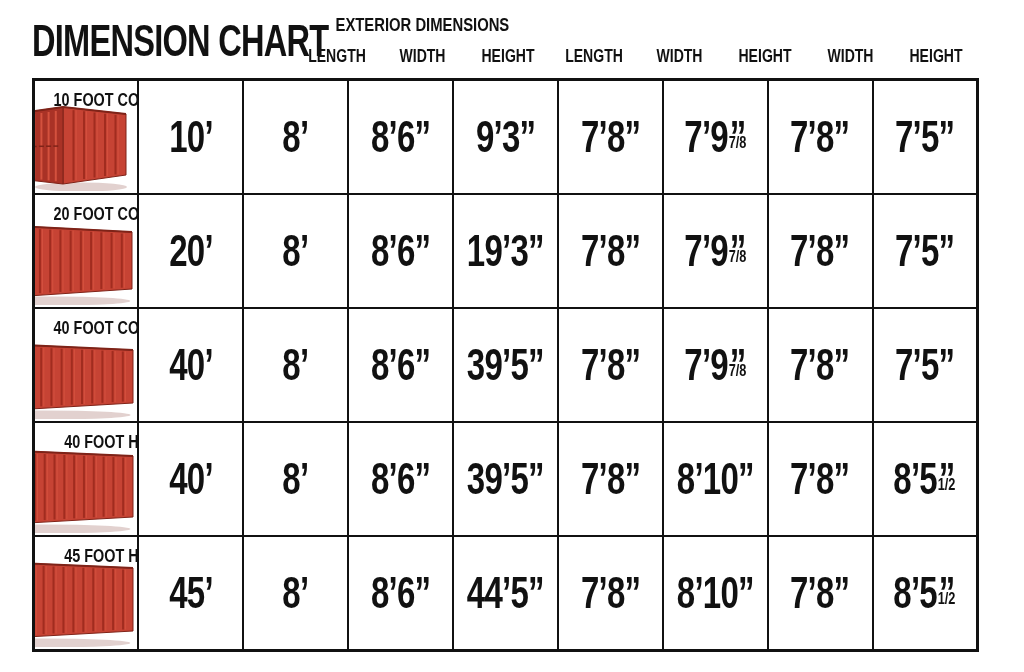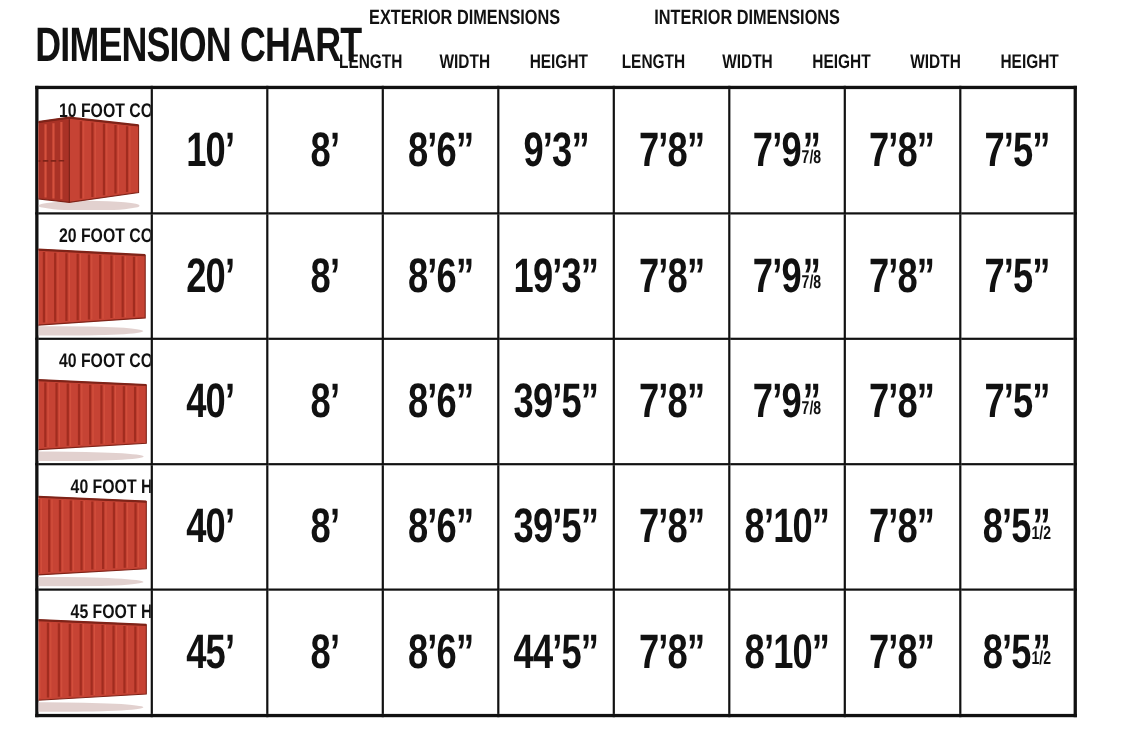"EXTERIOR DIMENSIONS" .group { align-items: flex-start -> center }
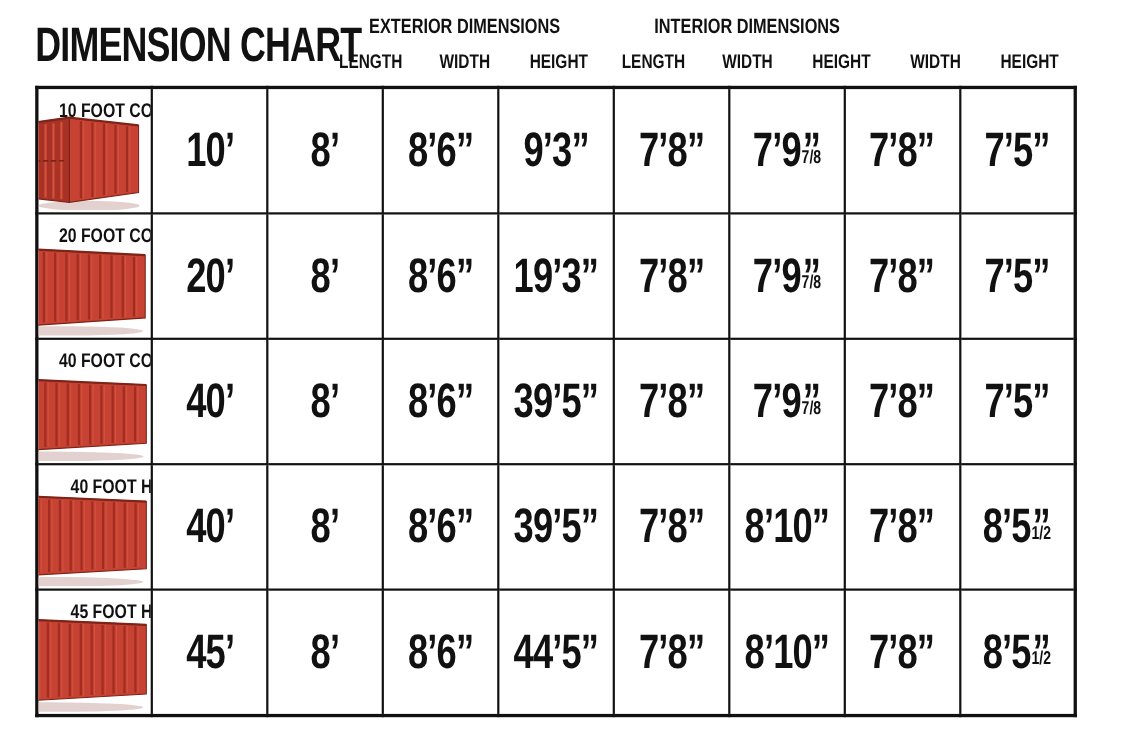"INTERIOR DIMENSIONS" div.group { html: <div> <span>INTERIOR DIMENSIONS</span> </div> -> none }
